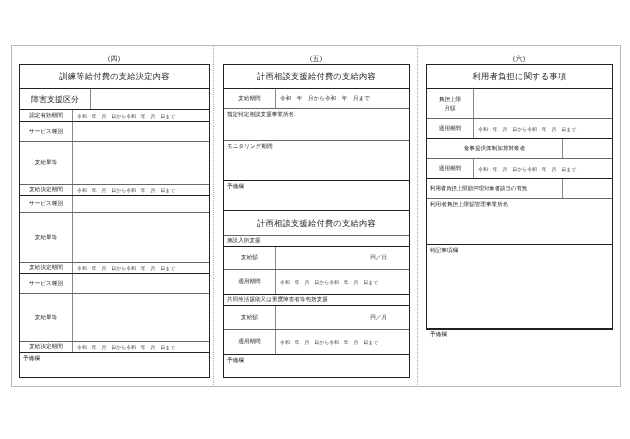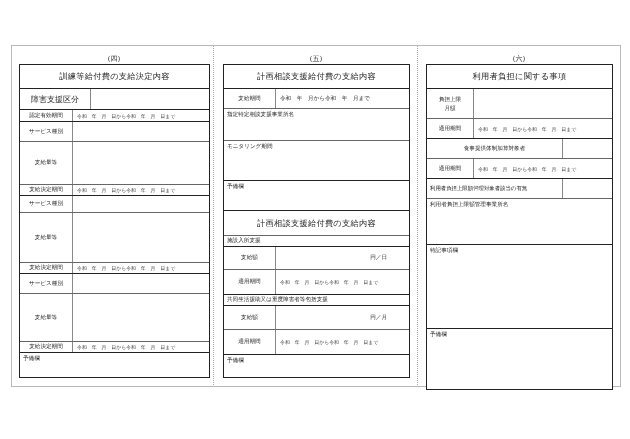"利用者負担に関する事項" div.panel { height: 326px -> 266px }
